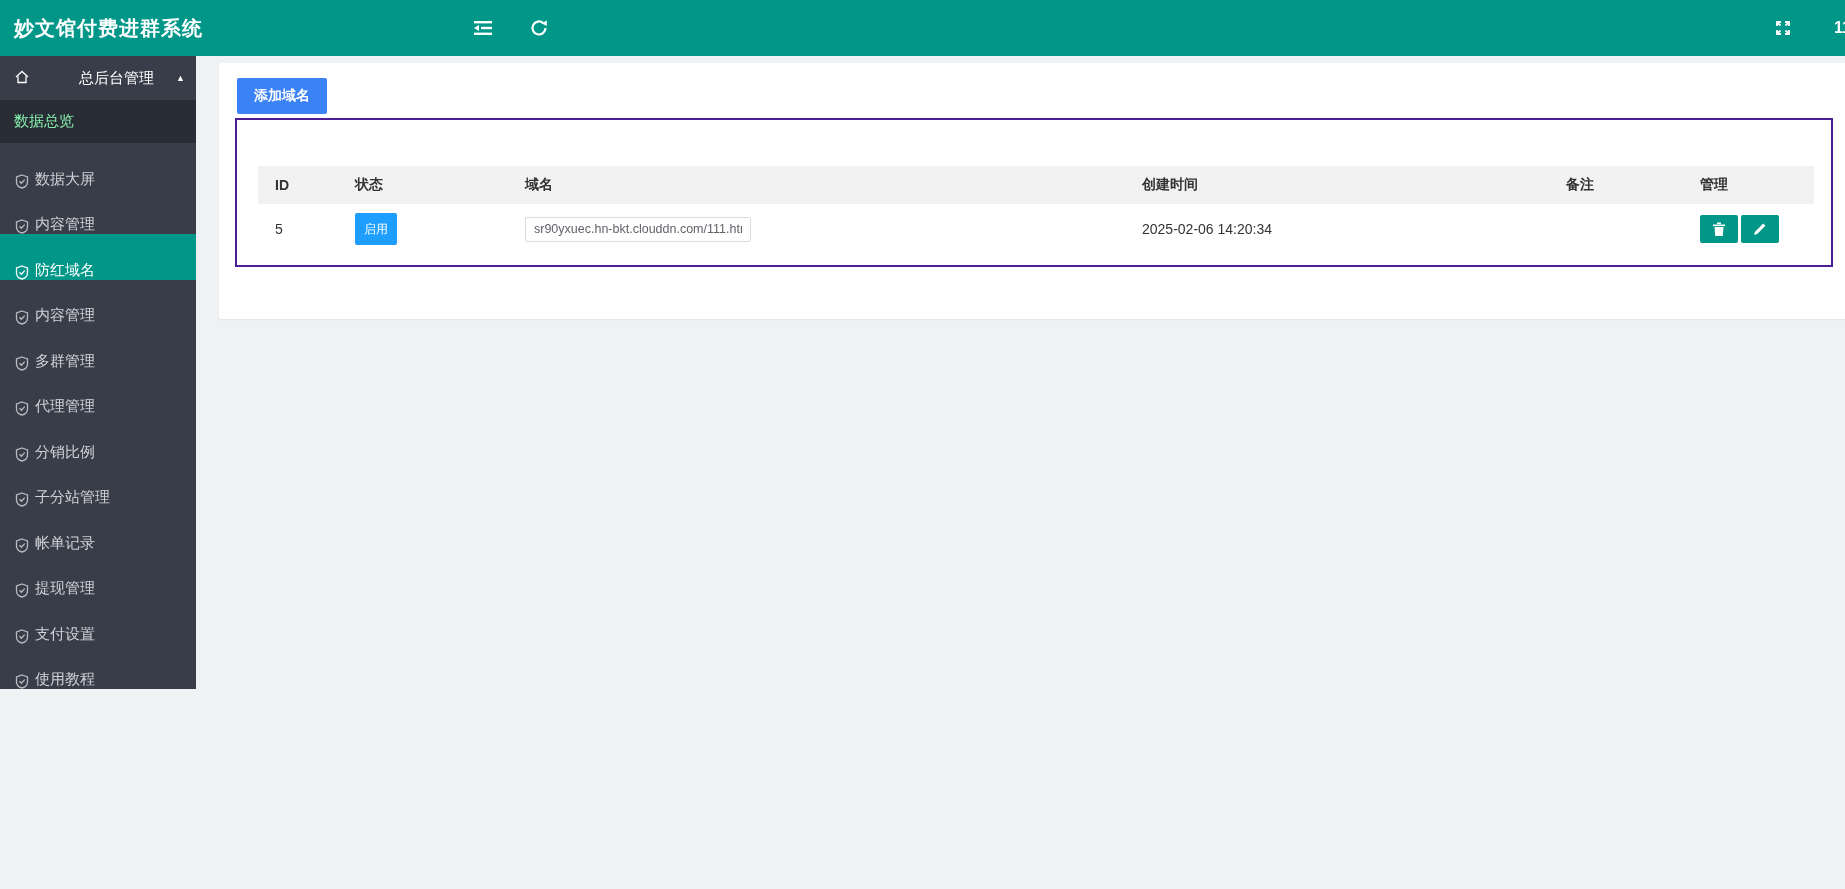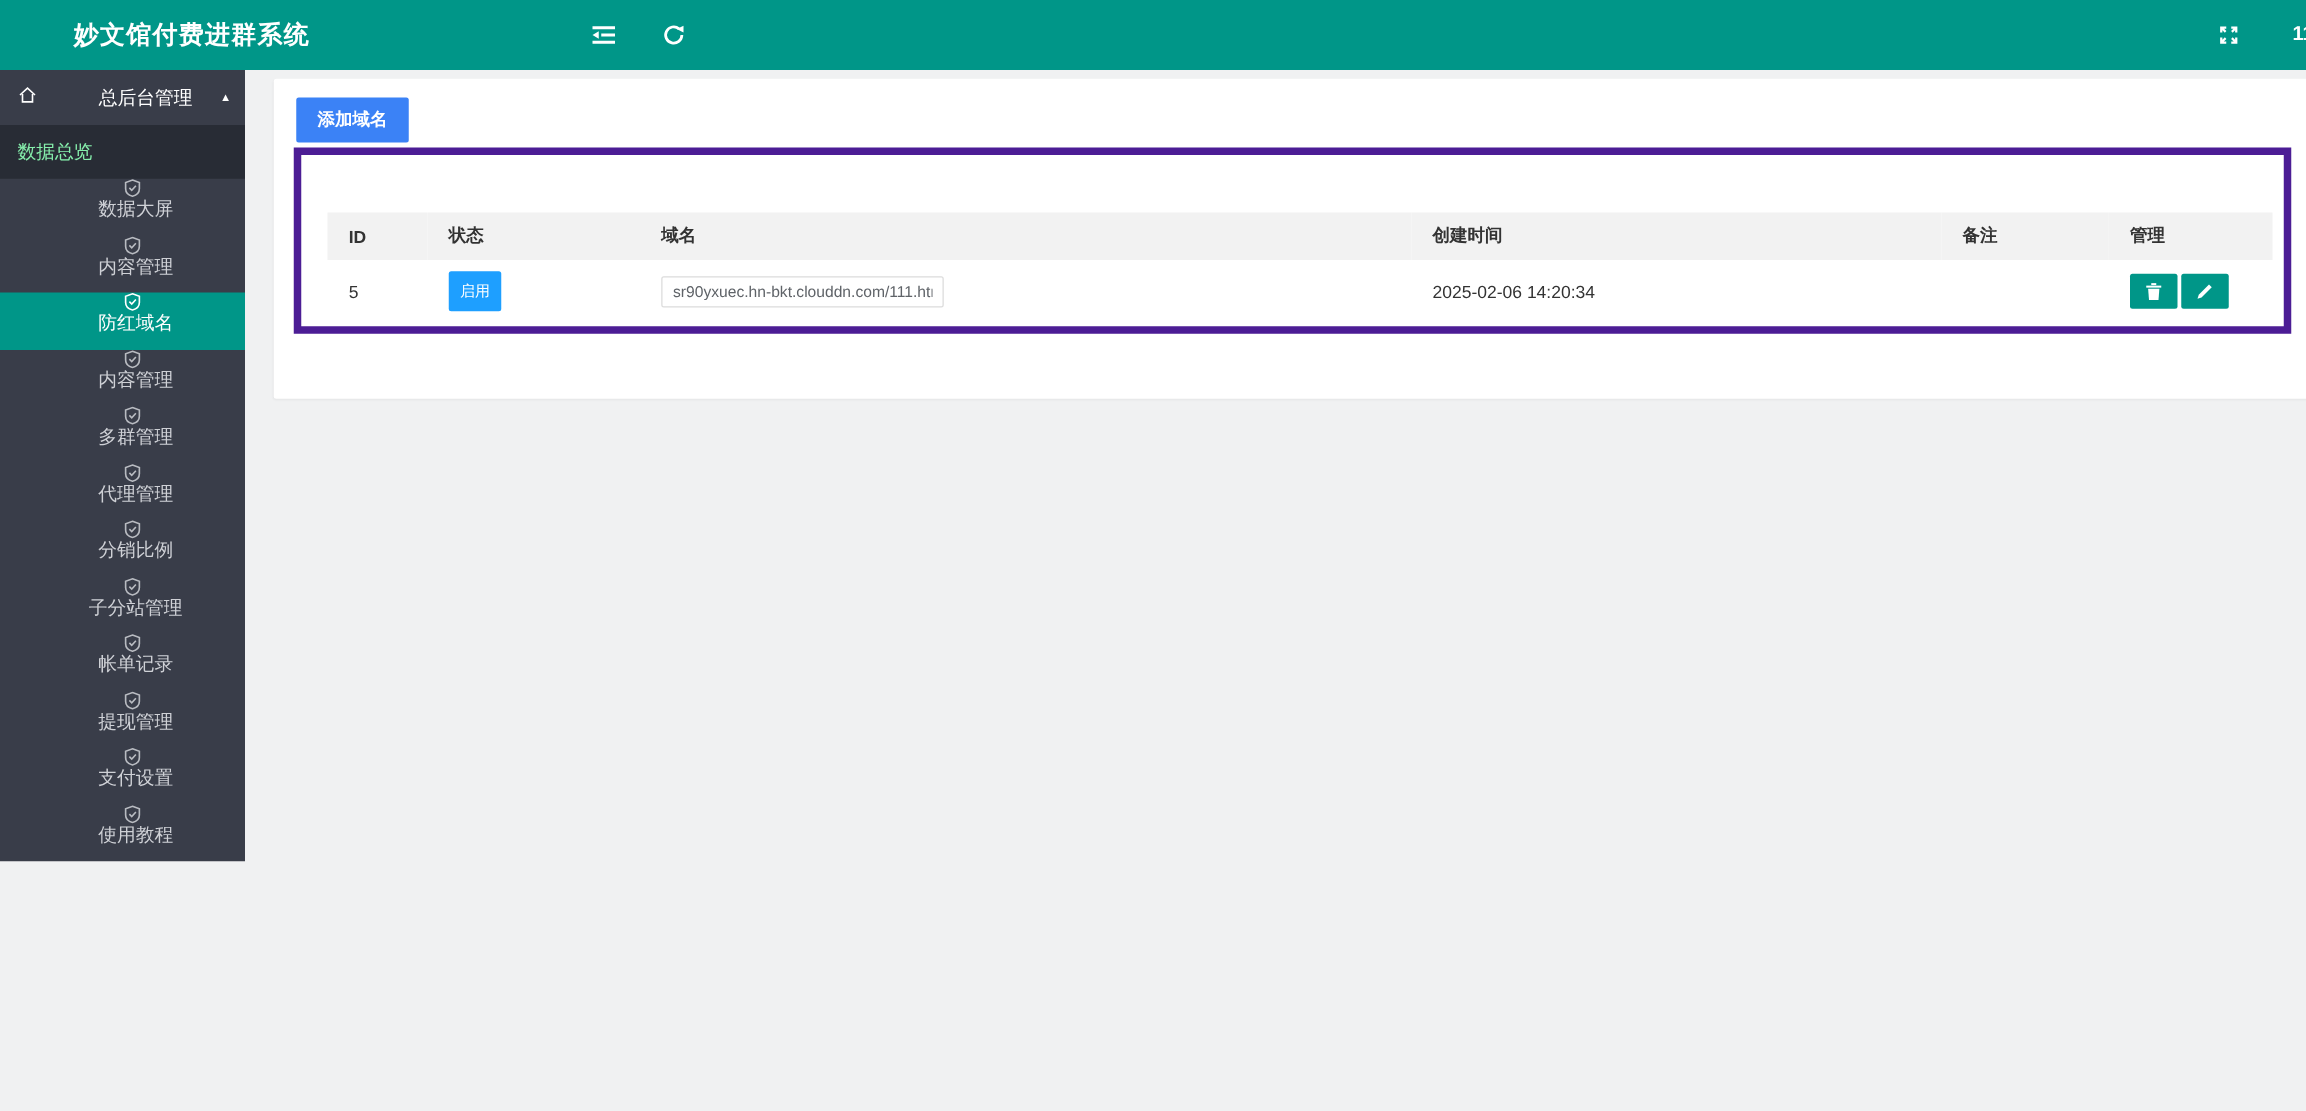"妙文馆付费进群系统" .header-title { margin-left: 45px -> none }
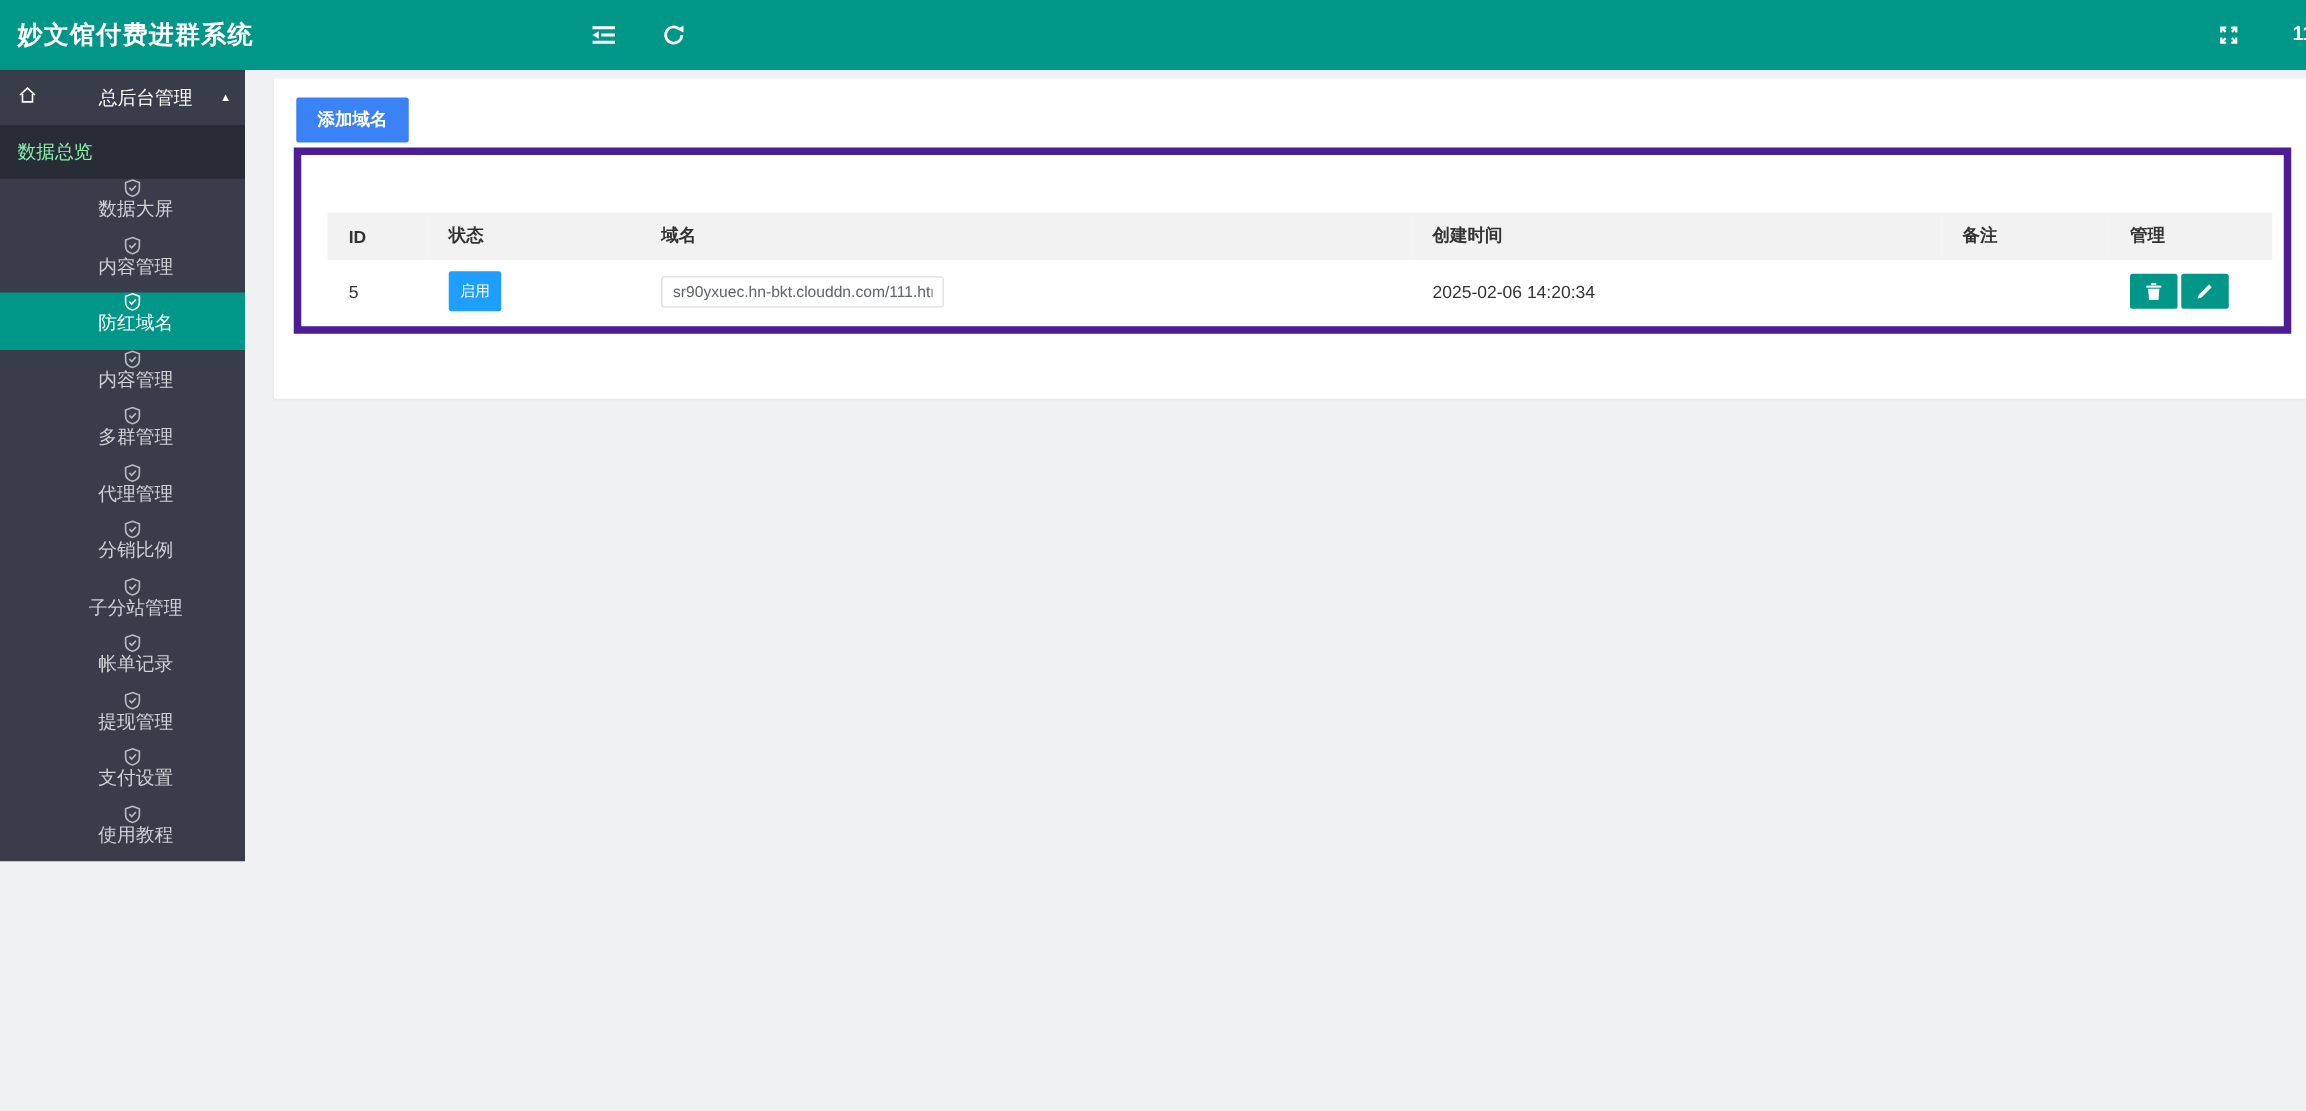"数据大屏" .side-item { align-items: center -> flex-end; flex-direction: column -> none }
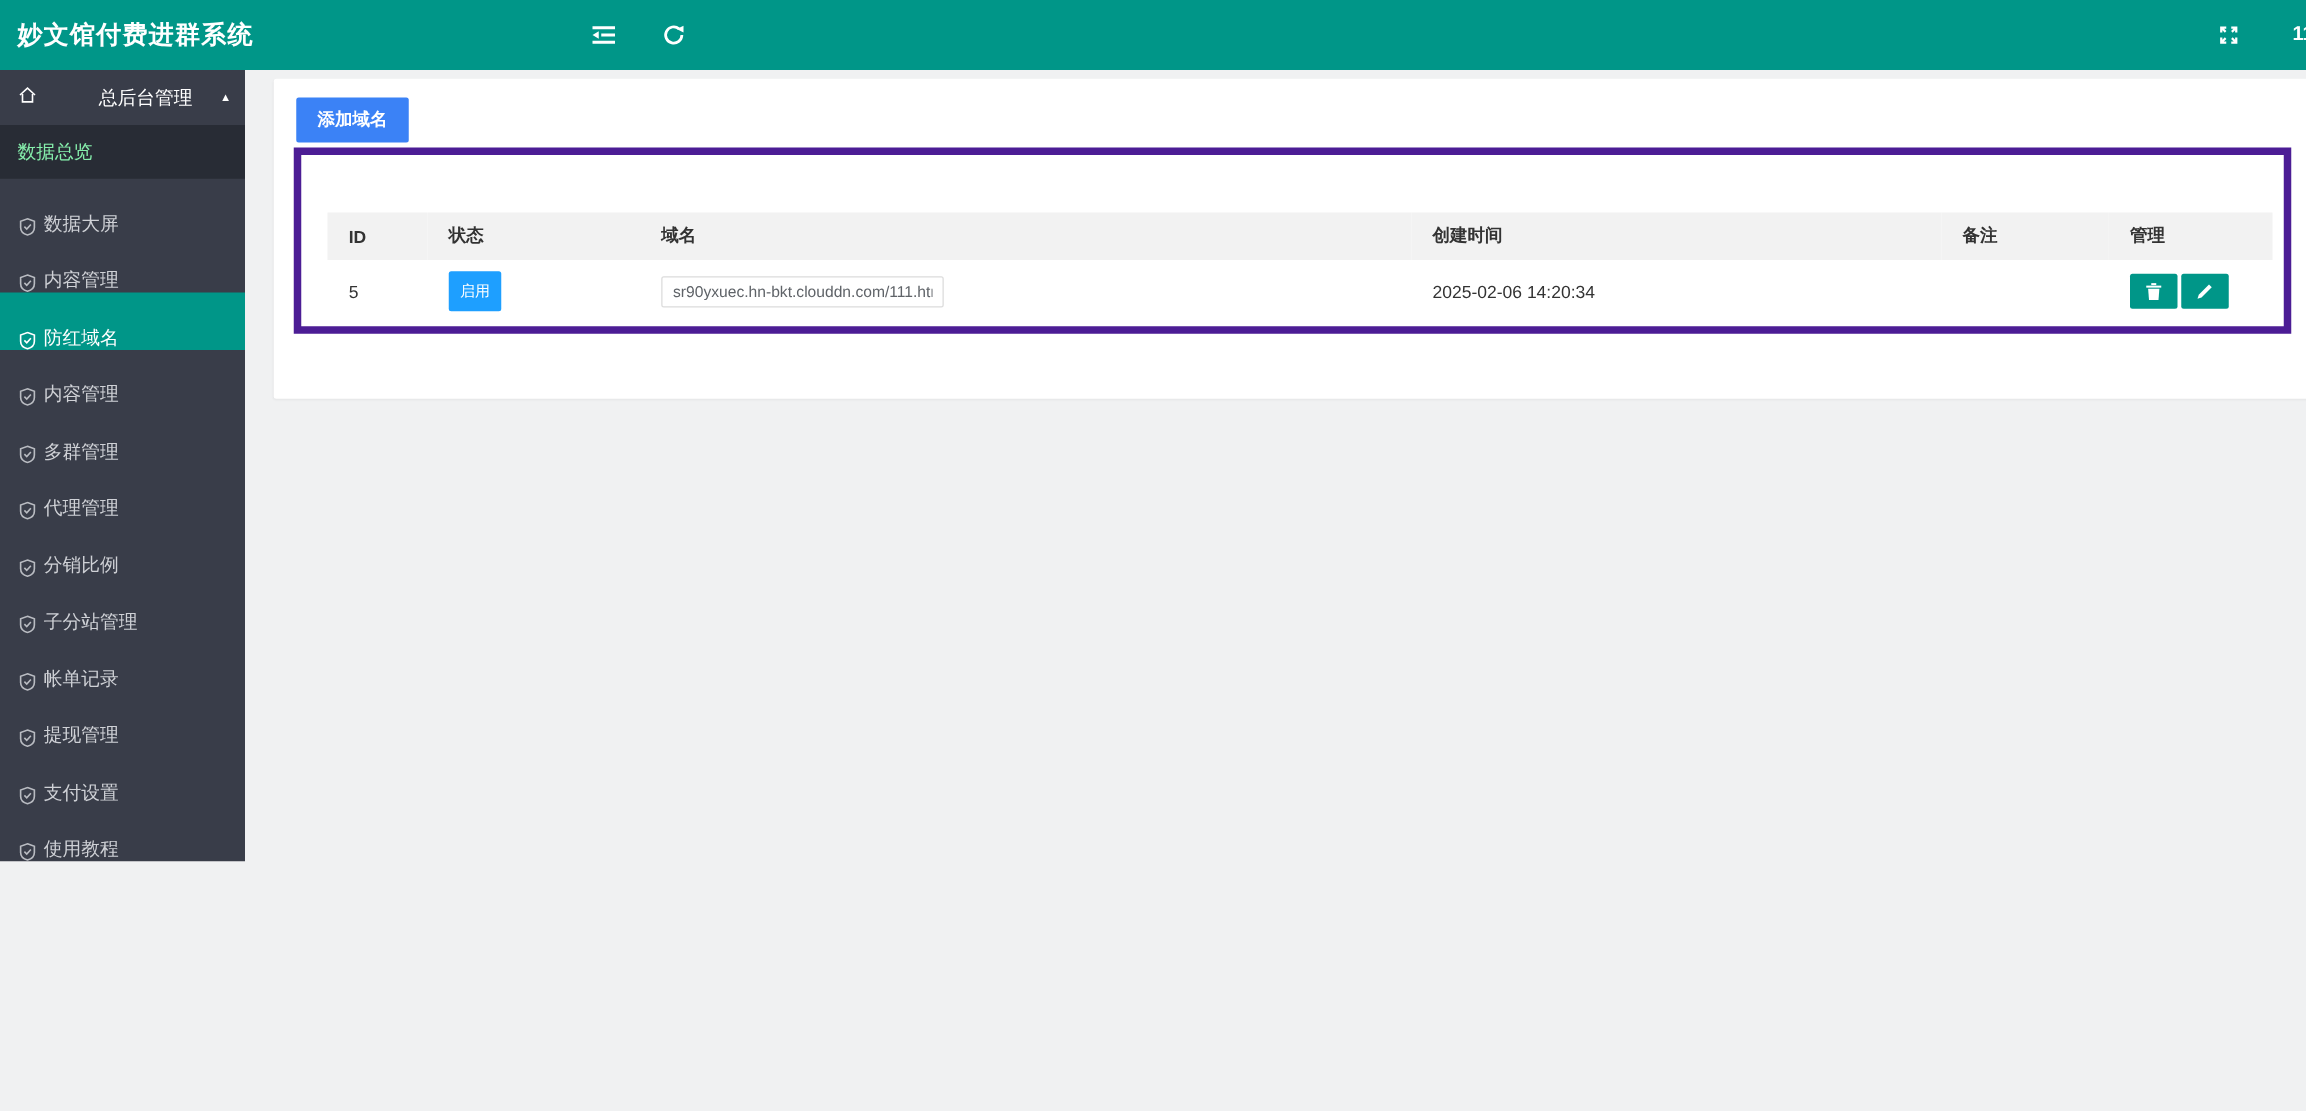"ID" .table-wrap { border: 6px solid #4c1d95 -> 2px solid #4c1d95 }
